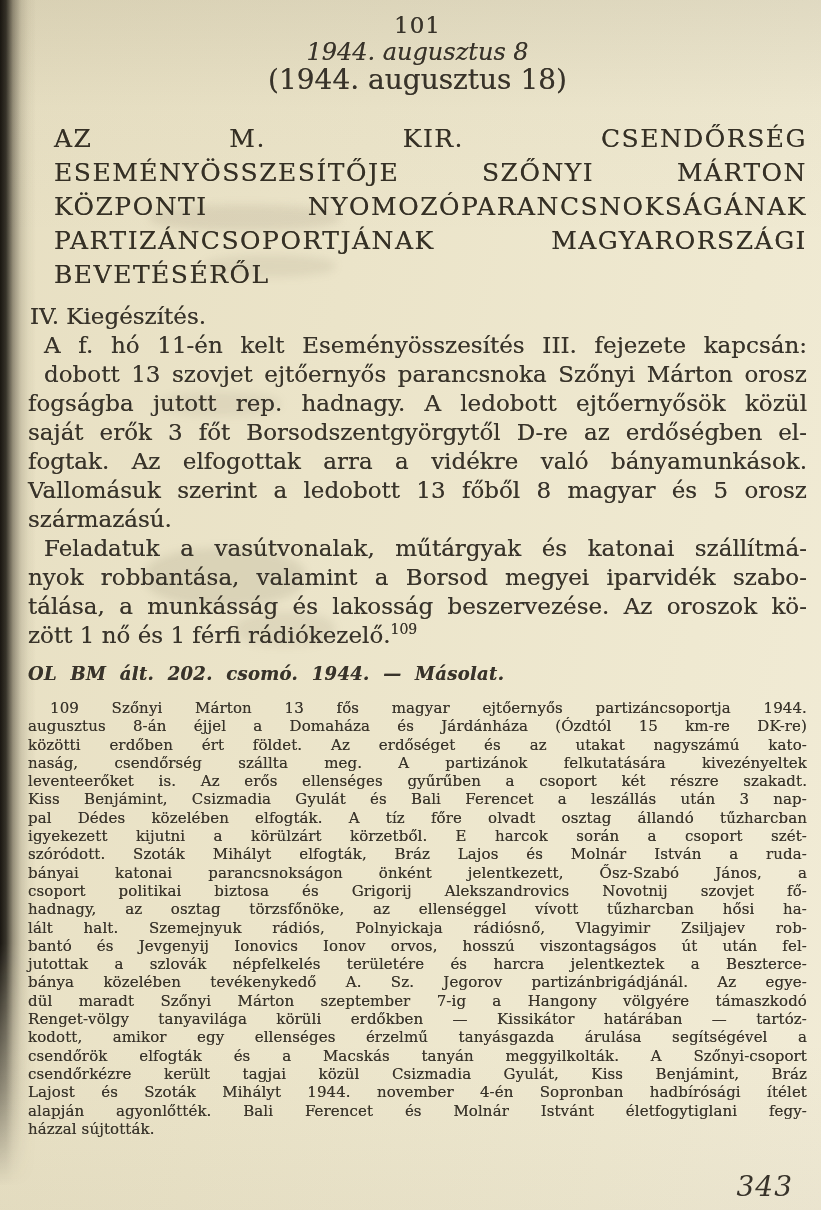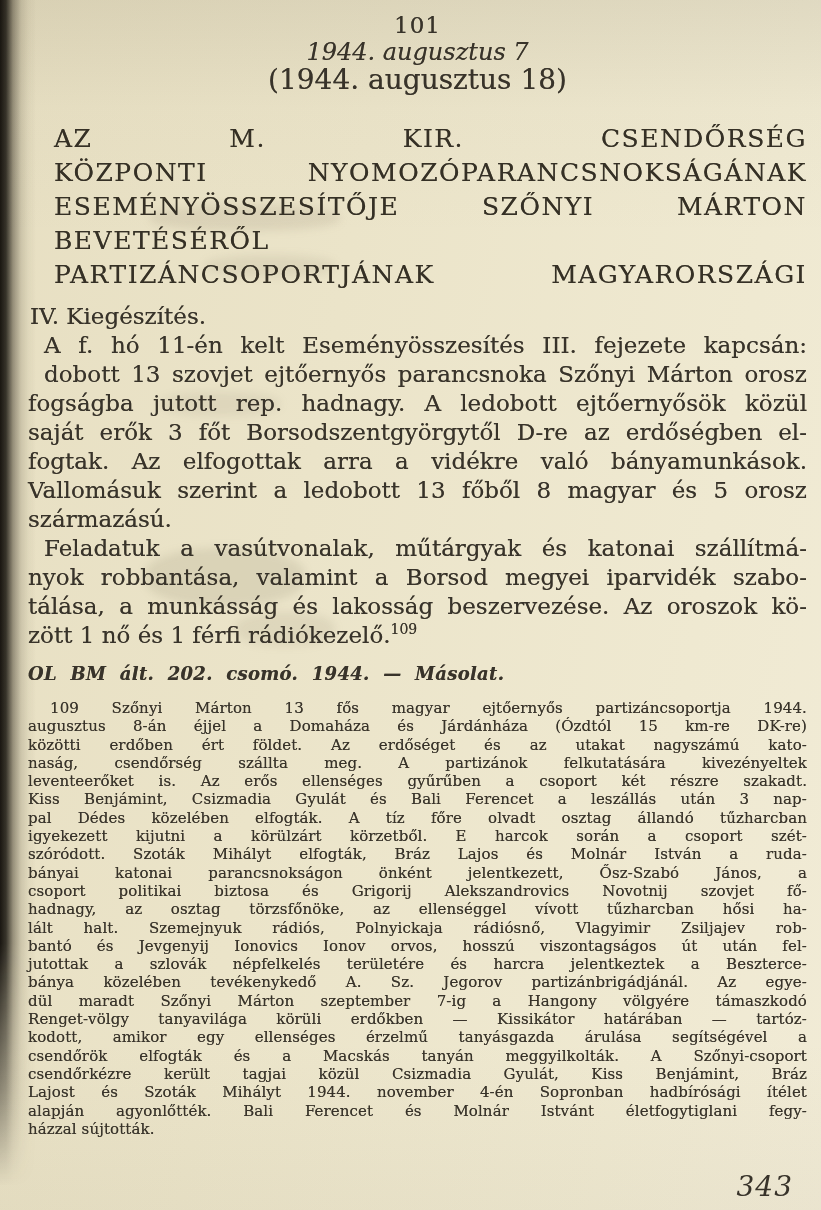"1944. augusztus 7" div.date1 { text: 7 -> 8 }
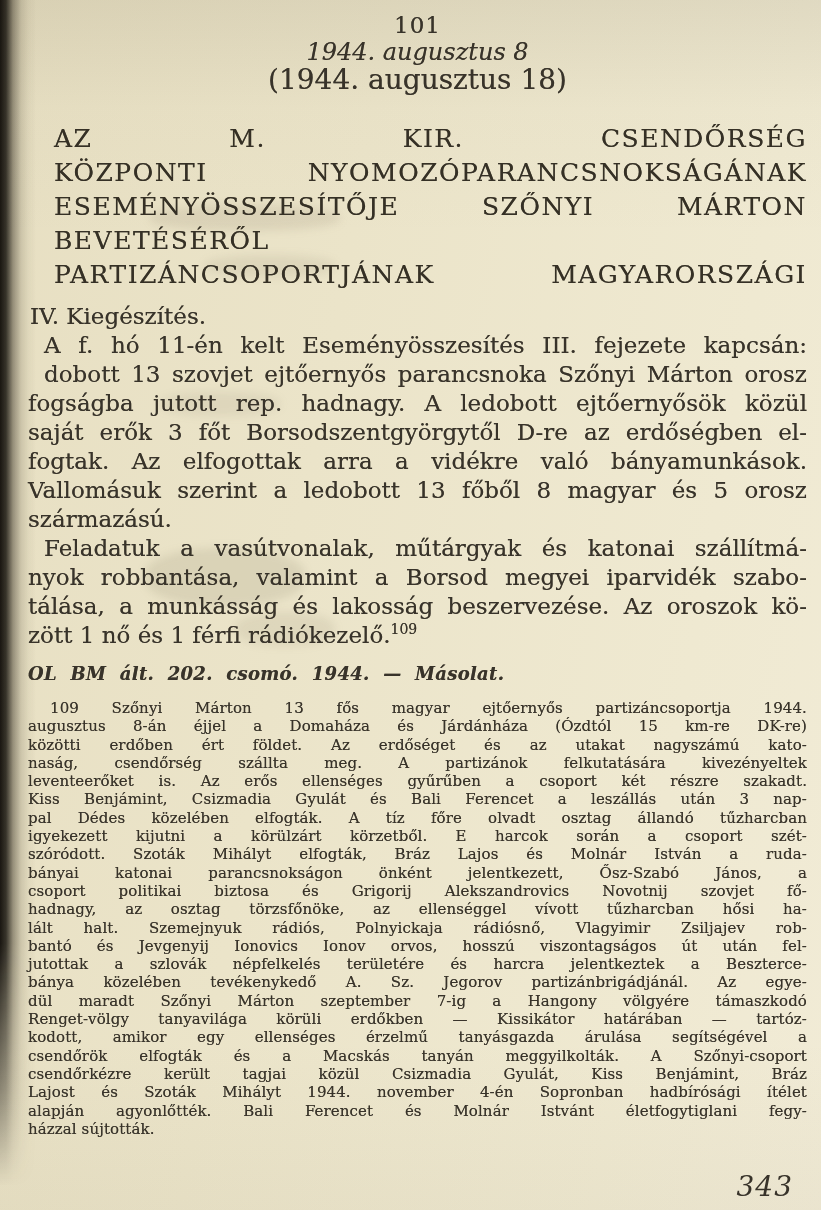"KÖZPONTI NYOMOZÓPARANCSNOKSÁGÁNAK" div.jl { order: before "ESEMÉNYÖSSZESÍTŐJE SZŐNYI MÁRTON" -> after "ESEMÉNYÖSSZESÍTŐJE SZŐNYI MÁRTON" }
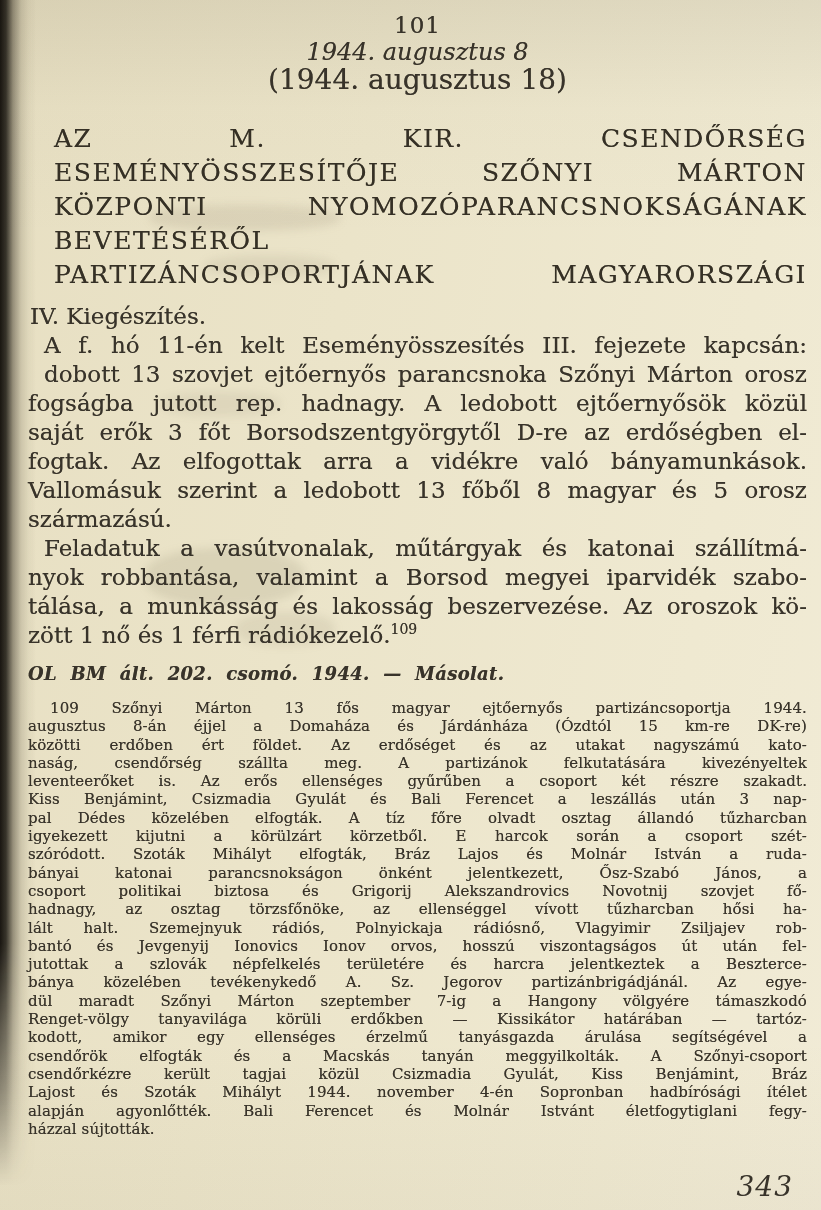"BEVETÉSÉRŐL" div.jl { order: before "PARTIZÁNCSOPORTJÁNAK MAGYARORSZÁGI" -> after "PARTIZÁNCSOPORTJÁNAK MAGYARORSZÁGI" }
